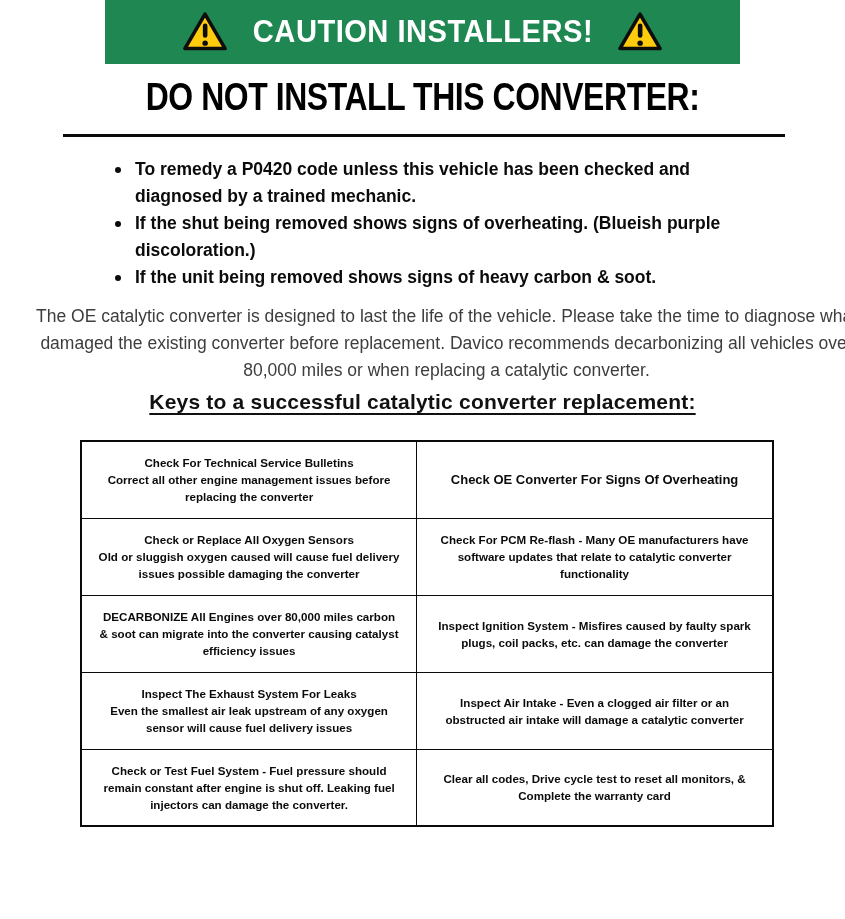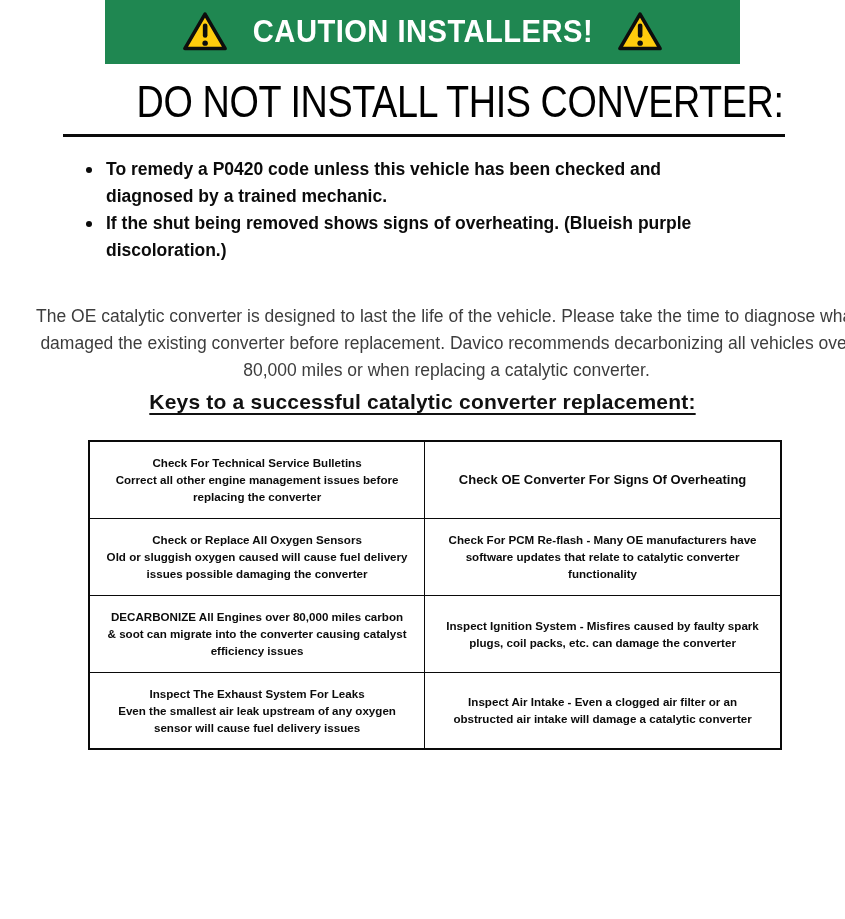"DO NOT INSTALL THIS CONVERTER:" .main-title { font-size: 45px -> 38px; font-weight: normal -> bold; text-align: right -> center }
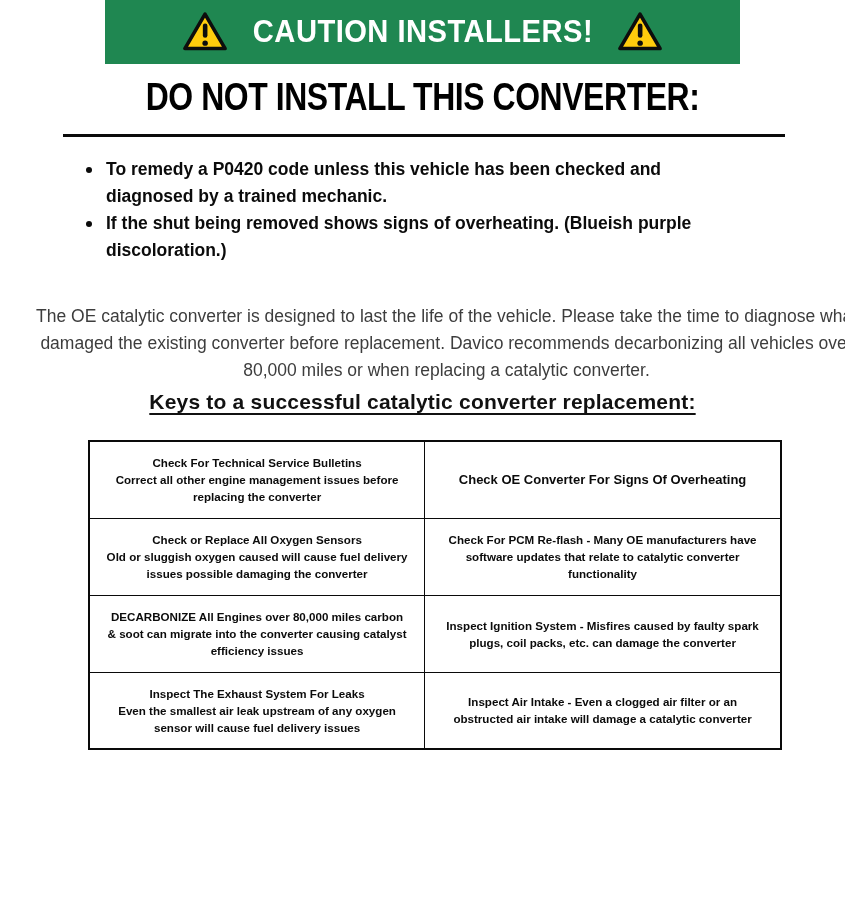"To remedy a P0420 code" .bullets { left: 84px -> 113px }
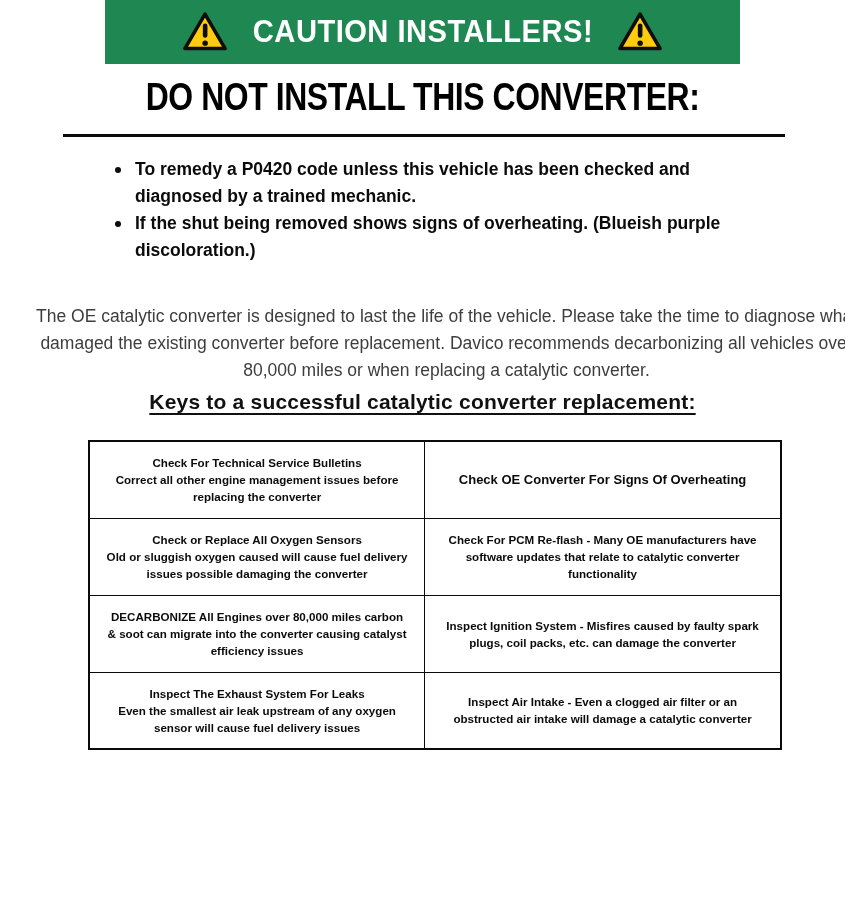"If the unit being removed" li { html: none -> <li>If the unit being removed shows signs of heavy carbon &amp; soot.</li> }
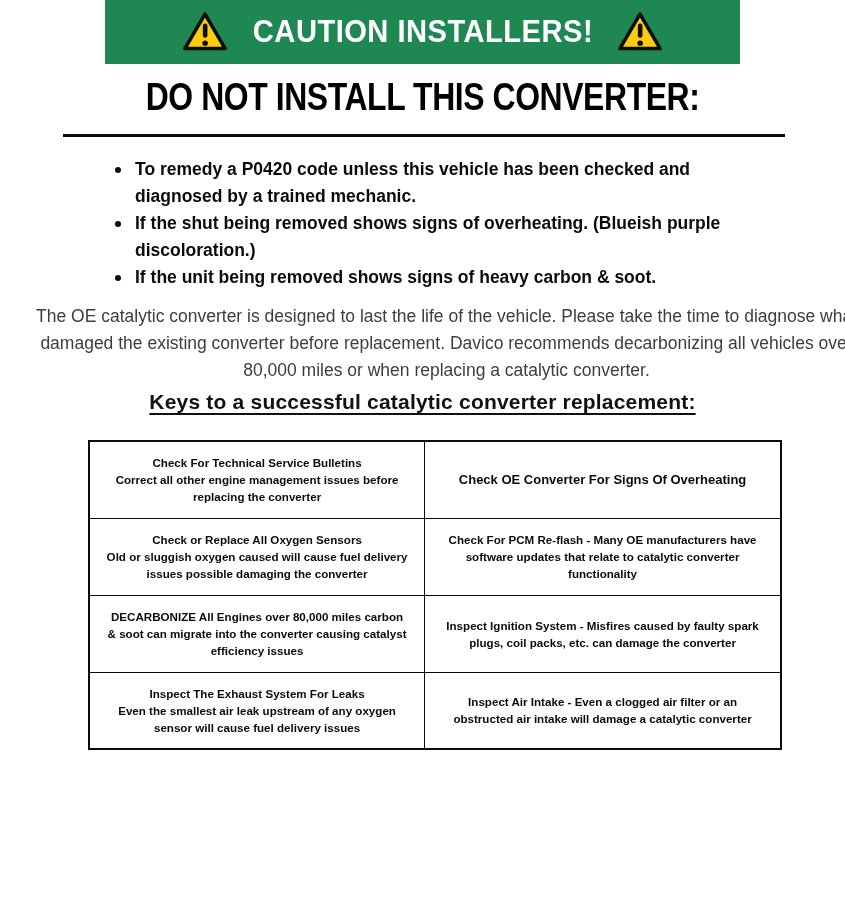"Check For Technical Service Bulletins" .keys-table { left: 88px -> 80px }
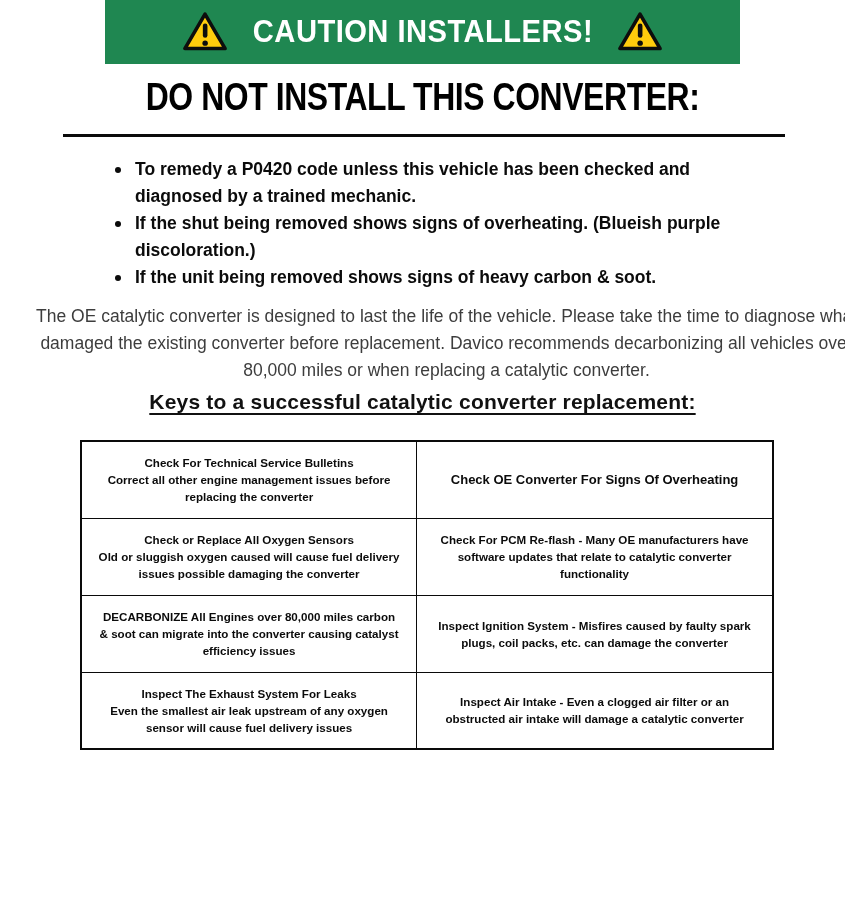"Check or Test Fuel System" tr { html: none -> <tr> <td>Check or Test Fuel System - Fuel pressure should remain constant after engine is shut off. Leaking fuel injectors can damage the converter.</td> <td>Clear all codes, Drive cycle test to reset all monitors, &amp; Complete the warranty card</td> </tr> }
